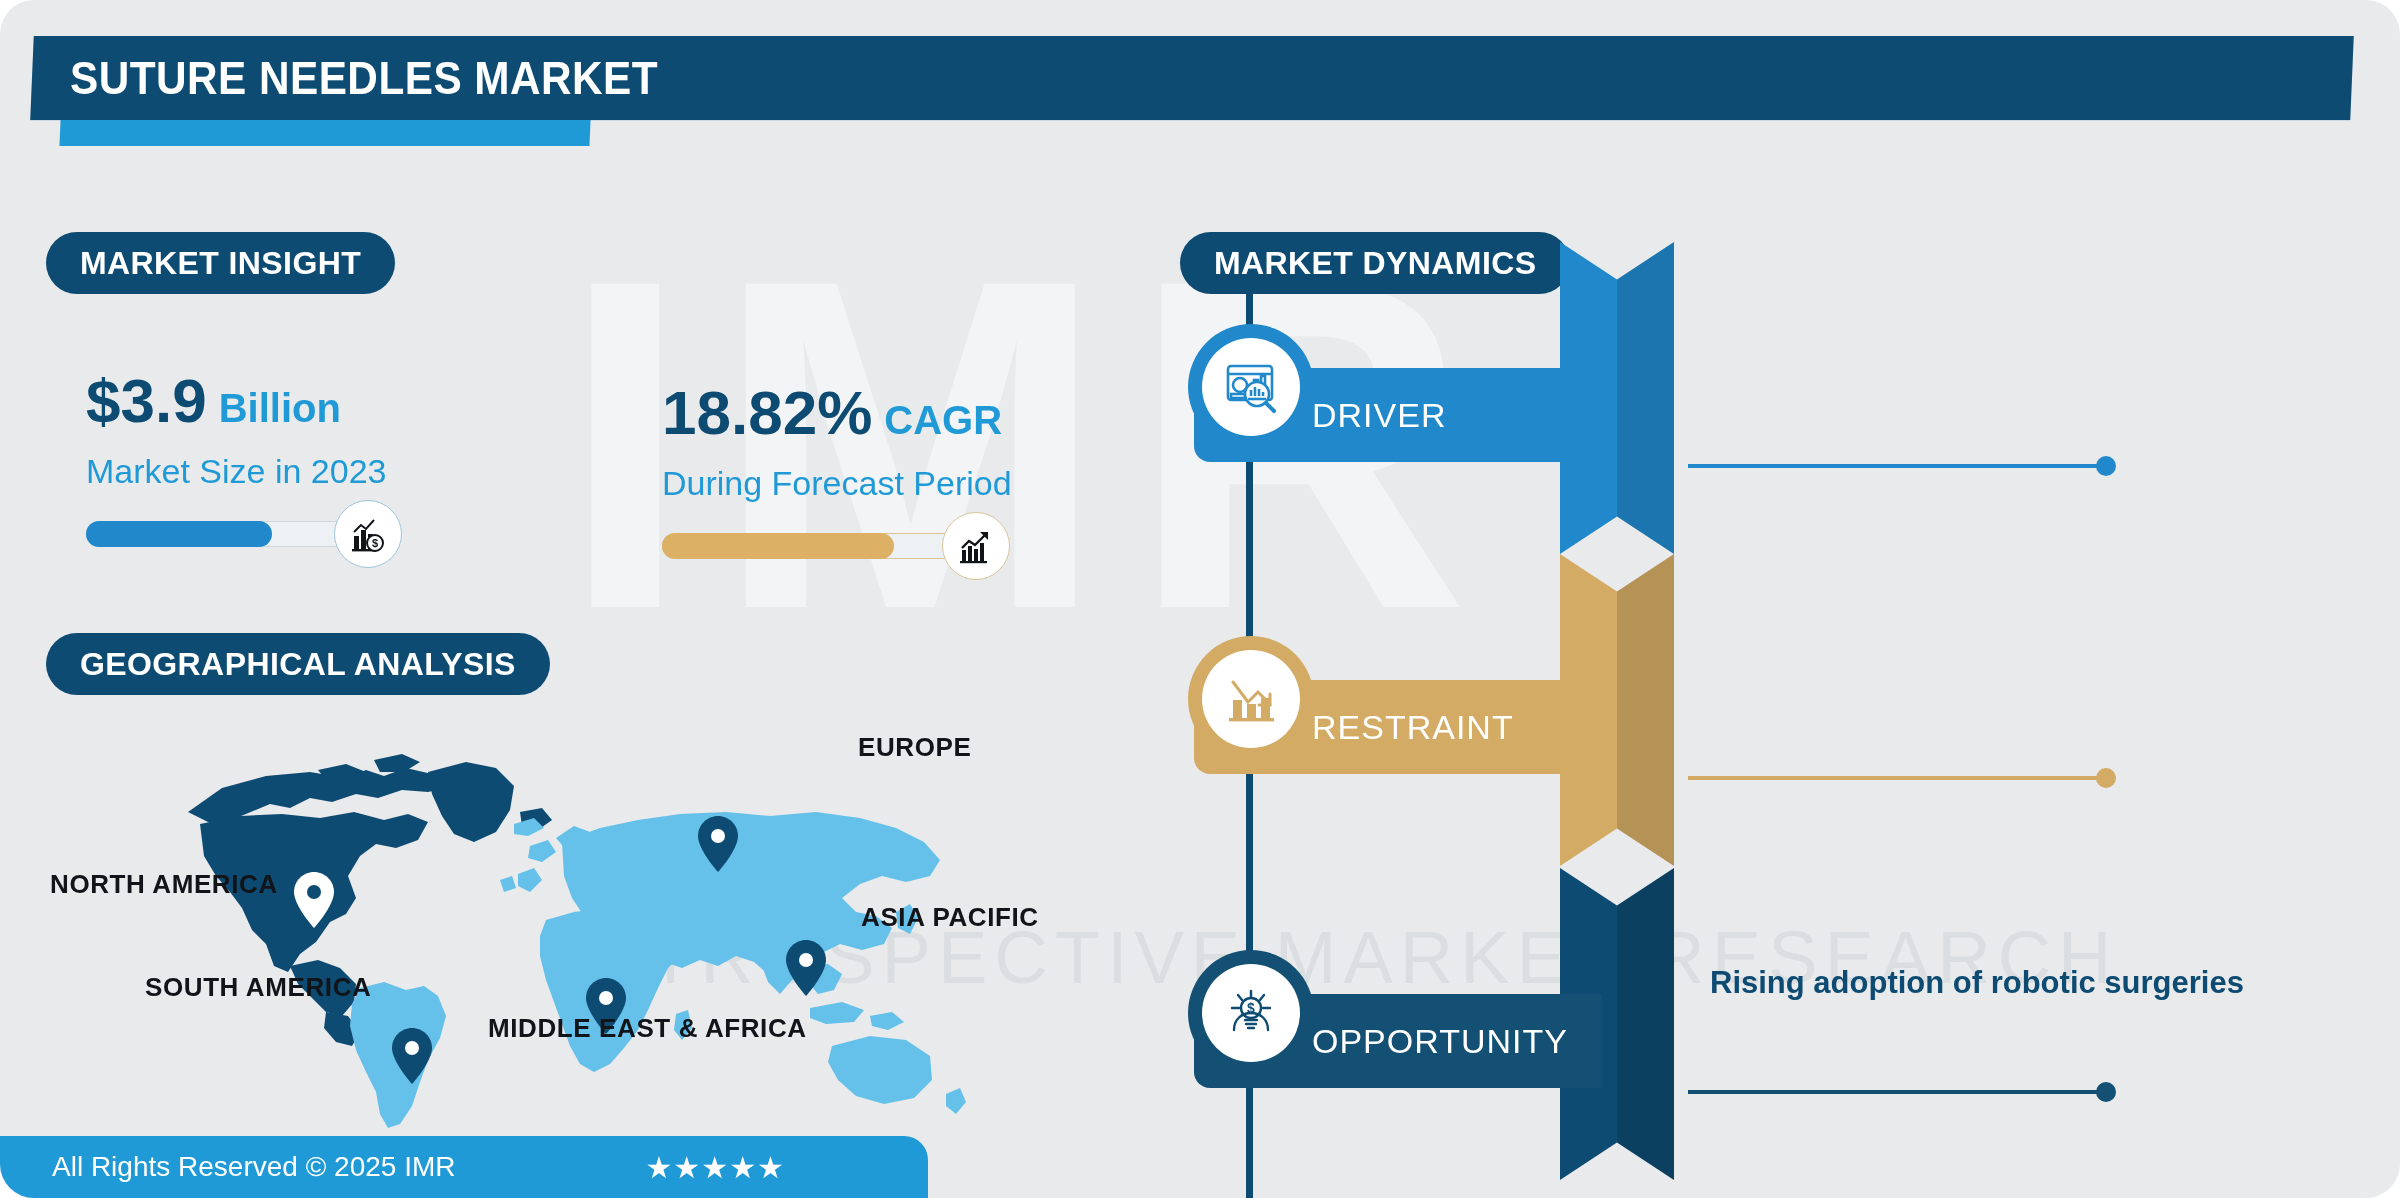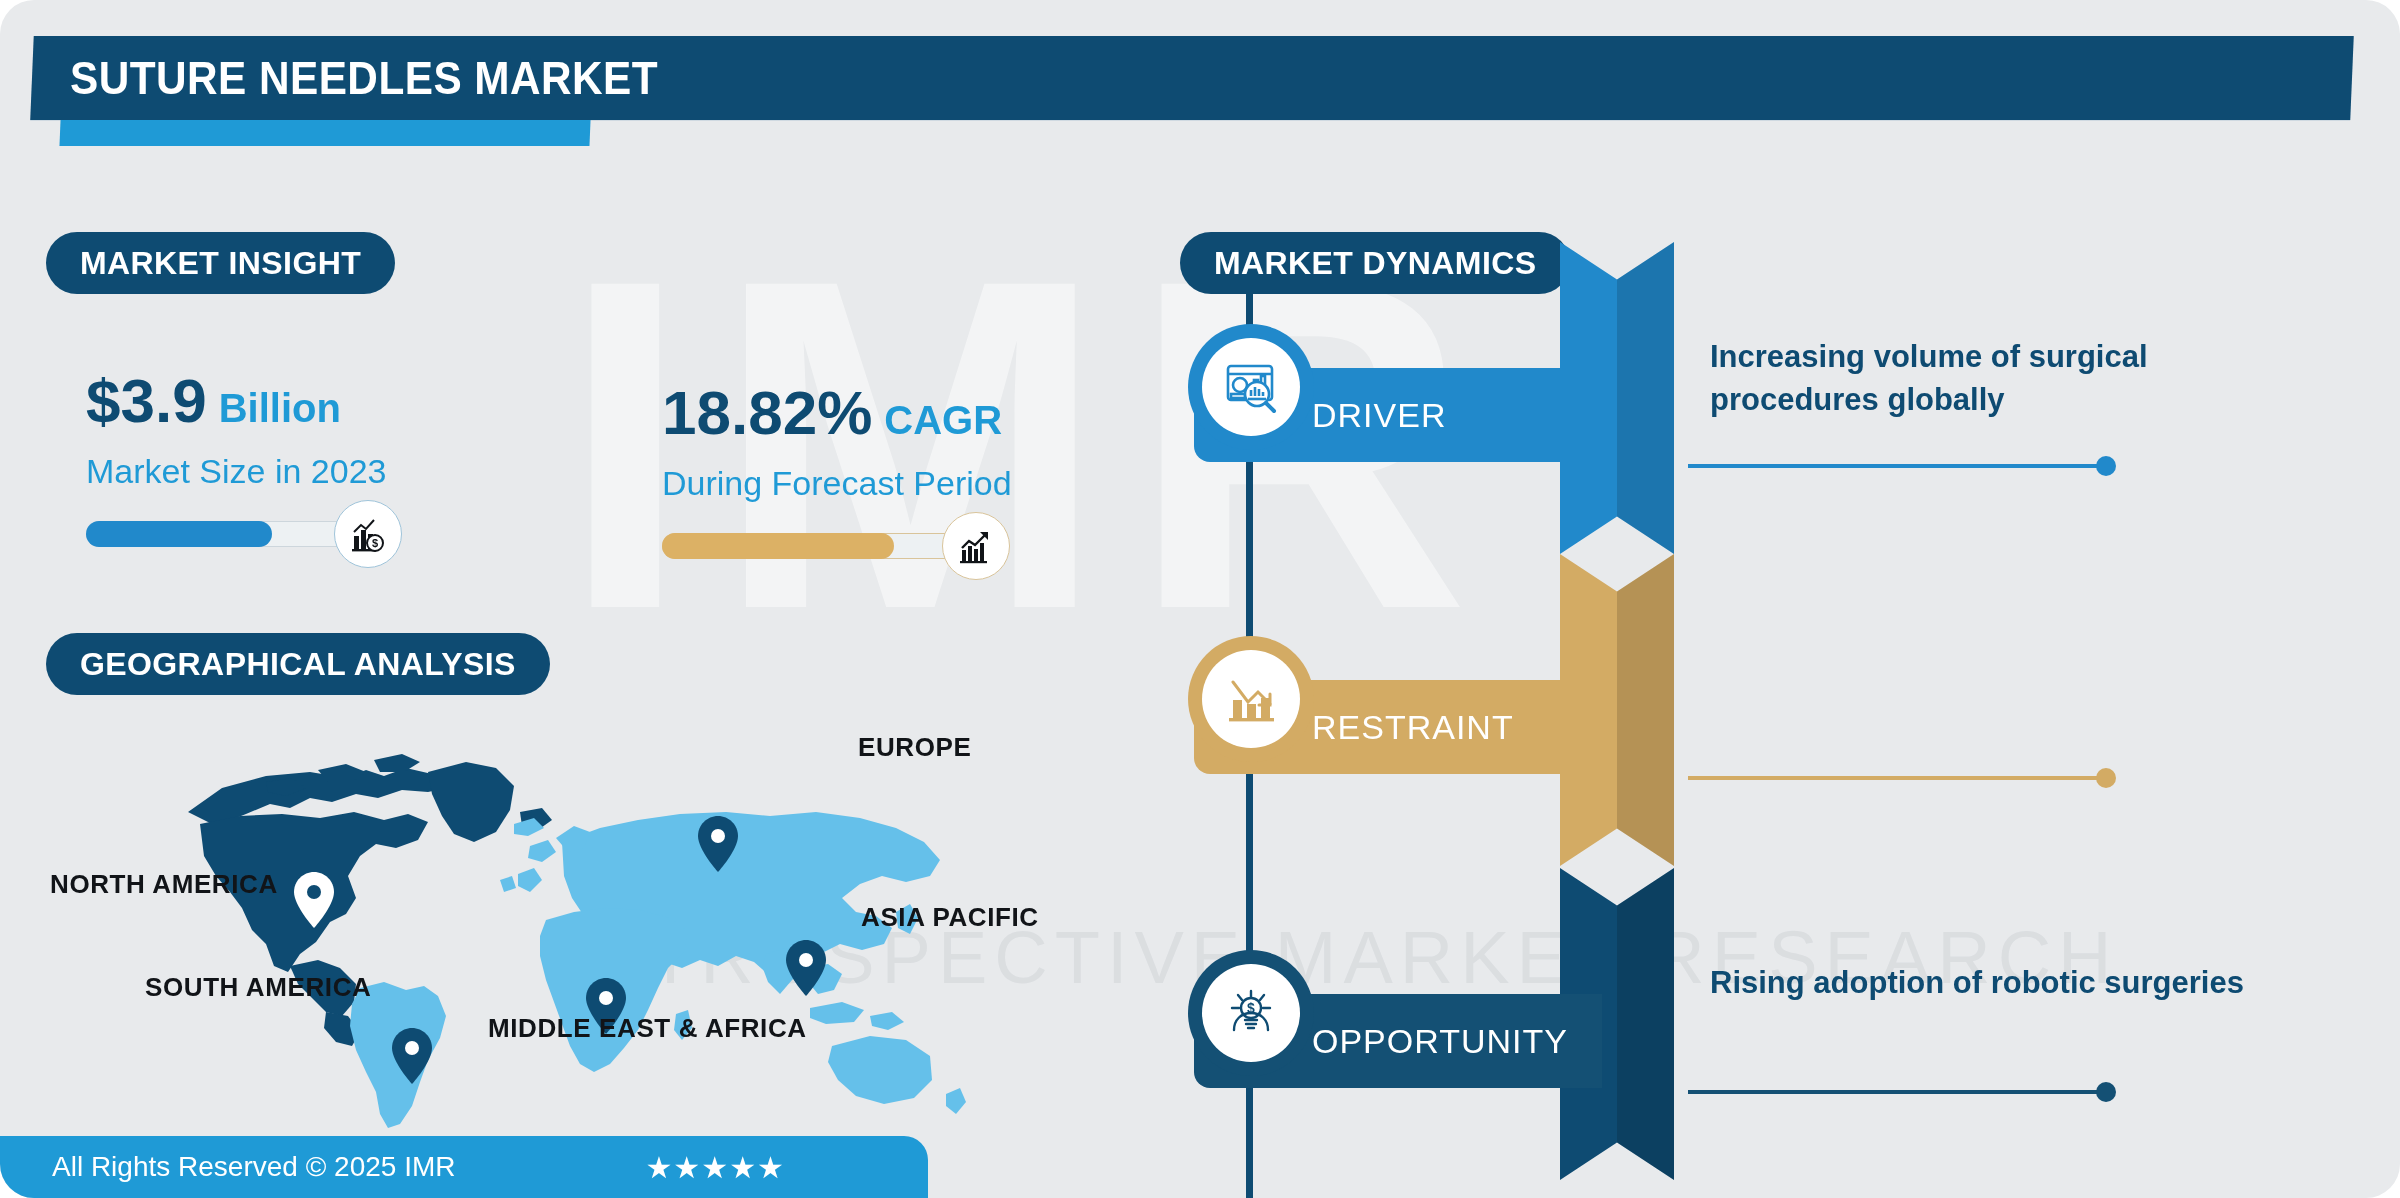"Increasing volume of surgical procedures" div.row-text { html: <div> <p>Increasing volume of surgical procedures globally</p> </div> -> none }
